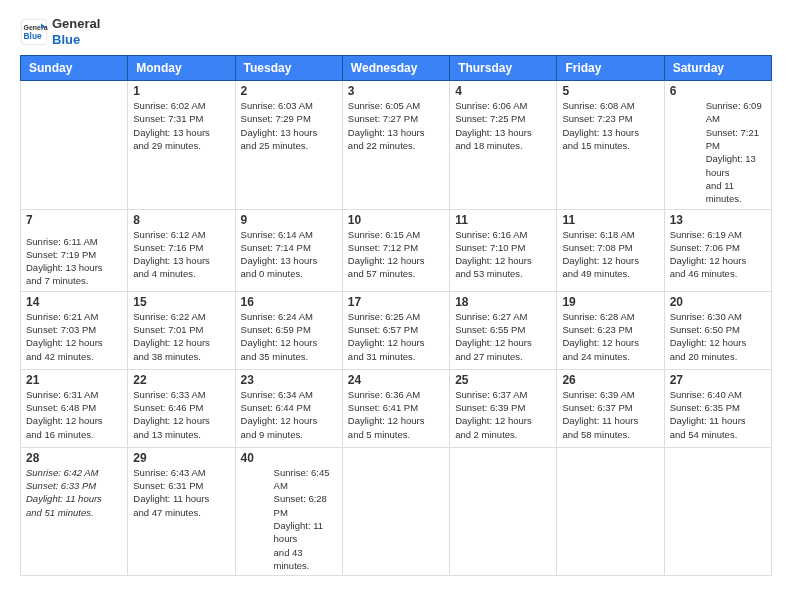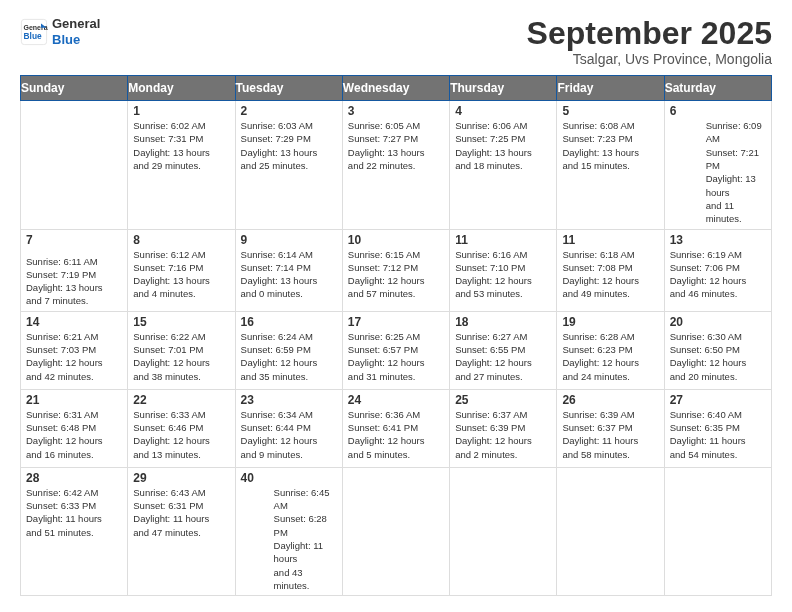"September 2025" div.title-block { html: <div> <div>September 2025</div> <div>Tsalgar, Uvs Province, Mongolia</div> </div> -> none }
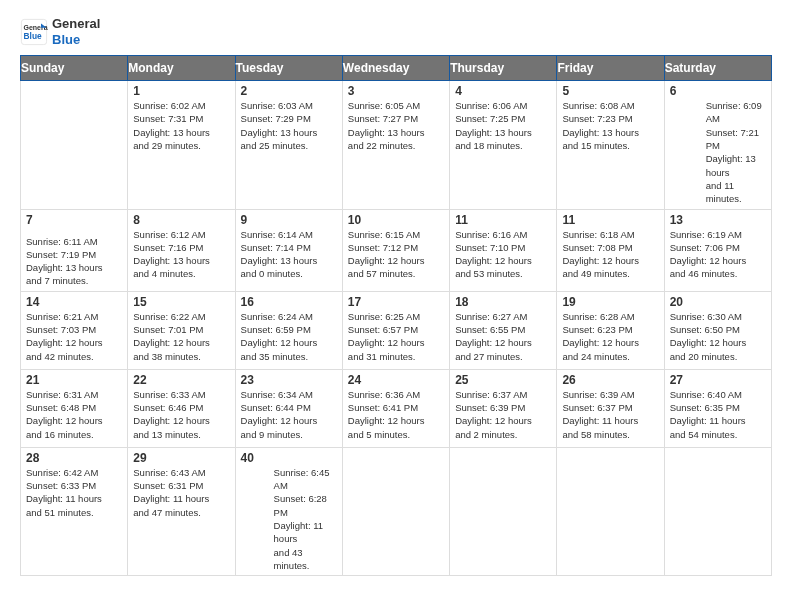"Sunday" .calendar th { background-color: #737373 -> #3b82f6; padding: 5px 0 -> 5px 8px }
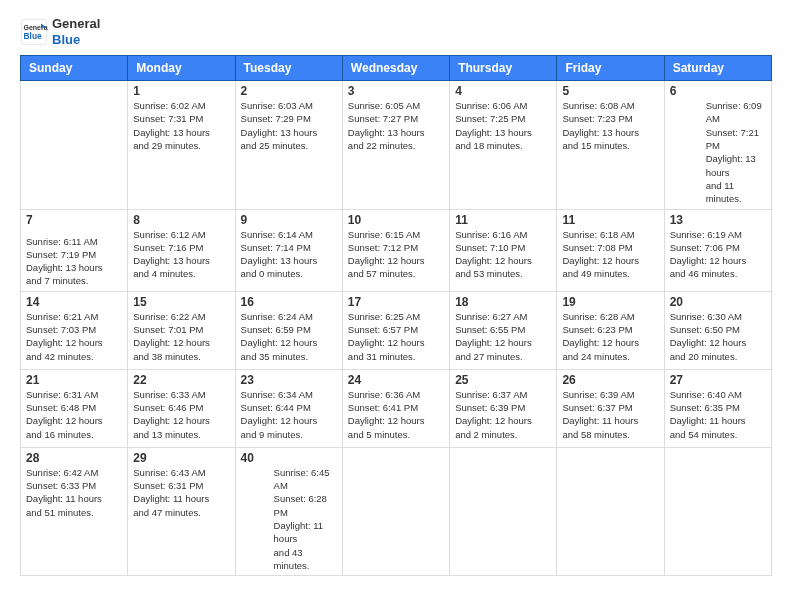"Sunrise: 6:42 AM" div.day-info { font-style: none -> italic }
